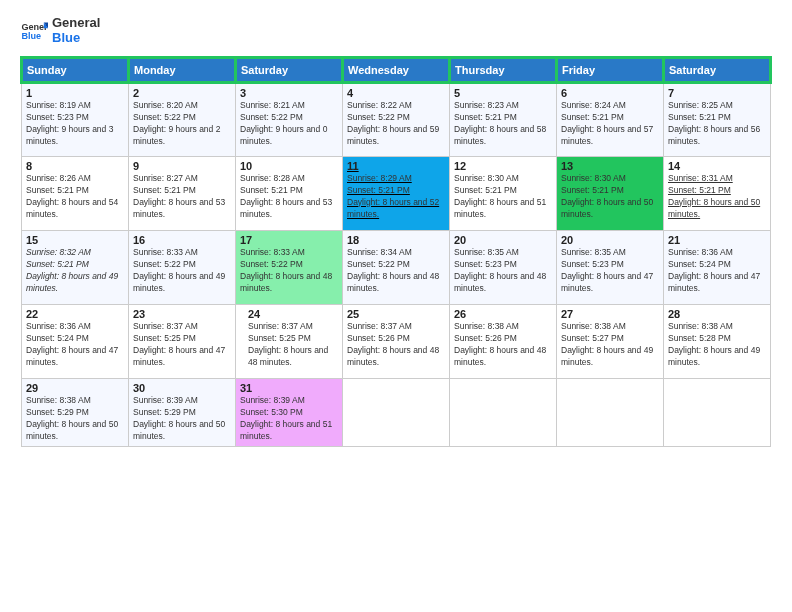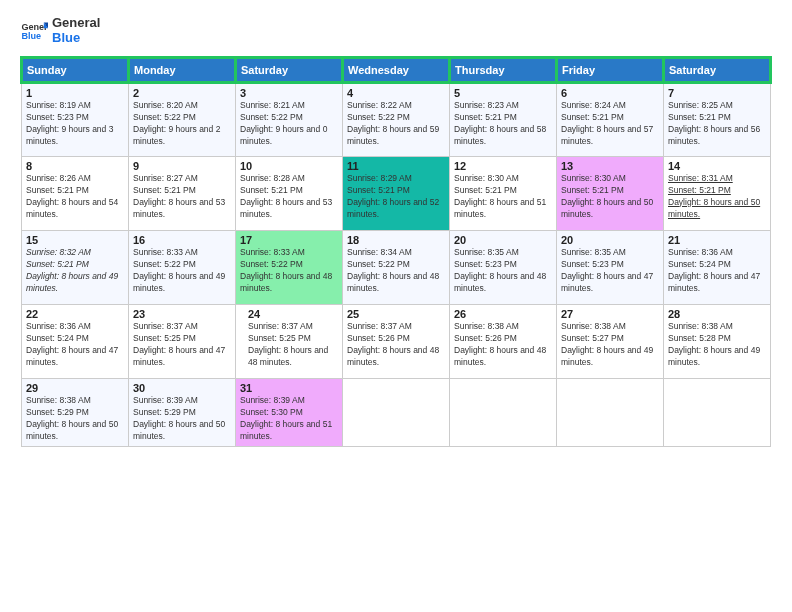"11" td { background: #14b8a6 -> #0ea5e9; text-decoration: none -> underline }
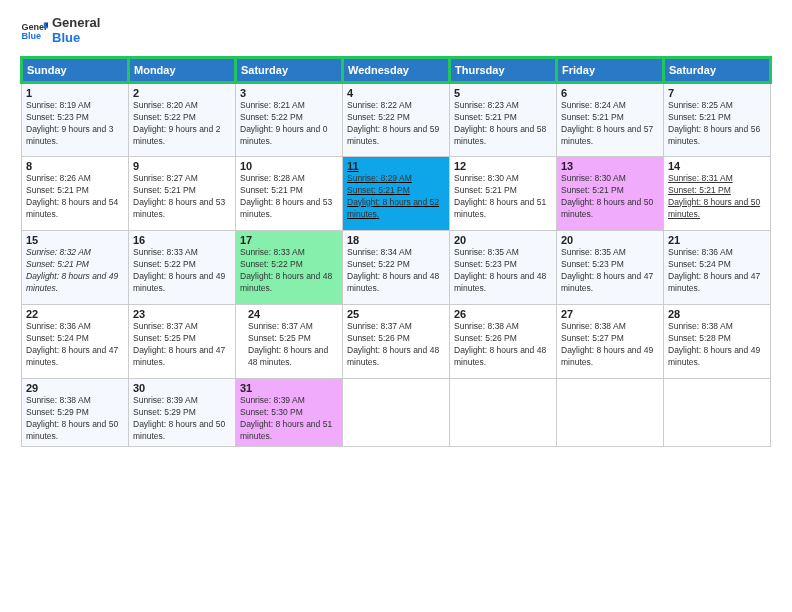"13" td { background: #f0abfc -> #22c55e }
